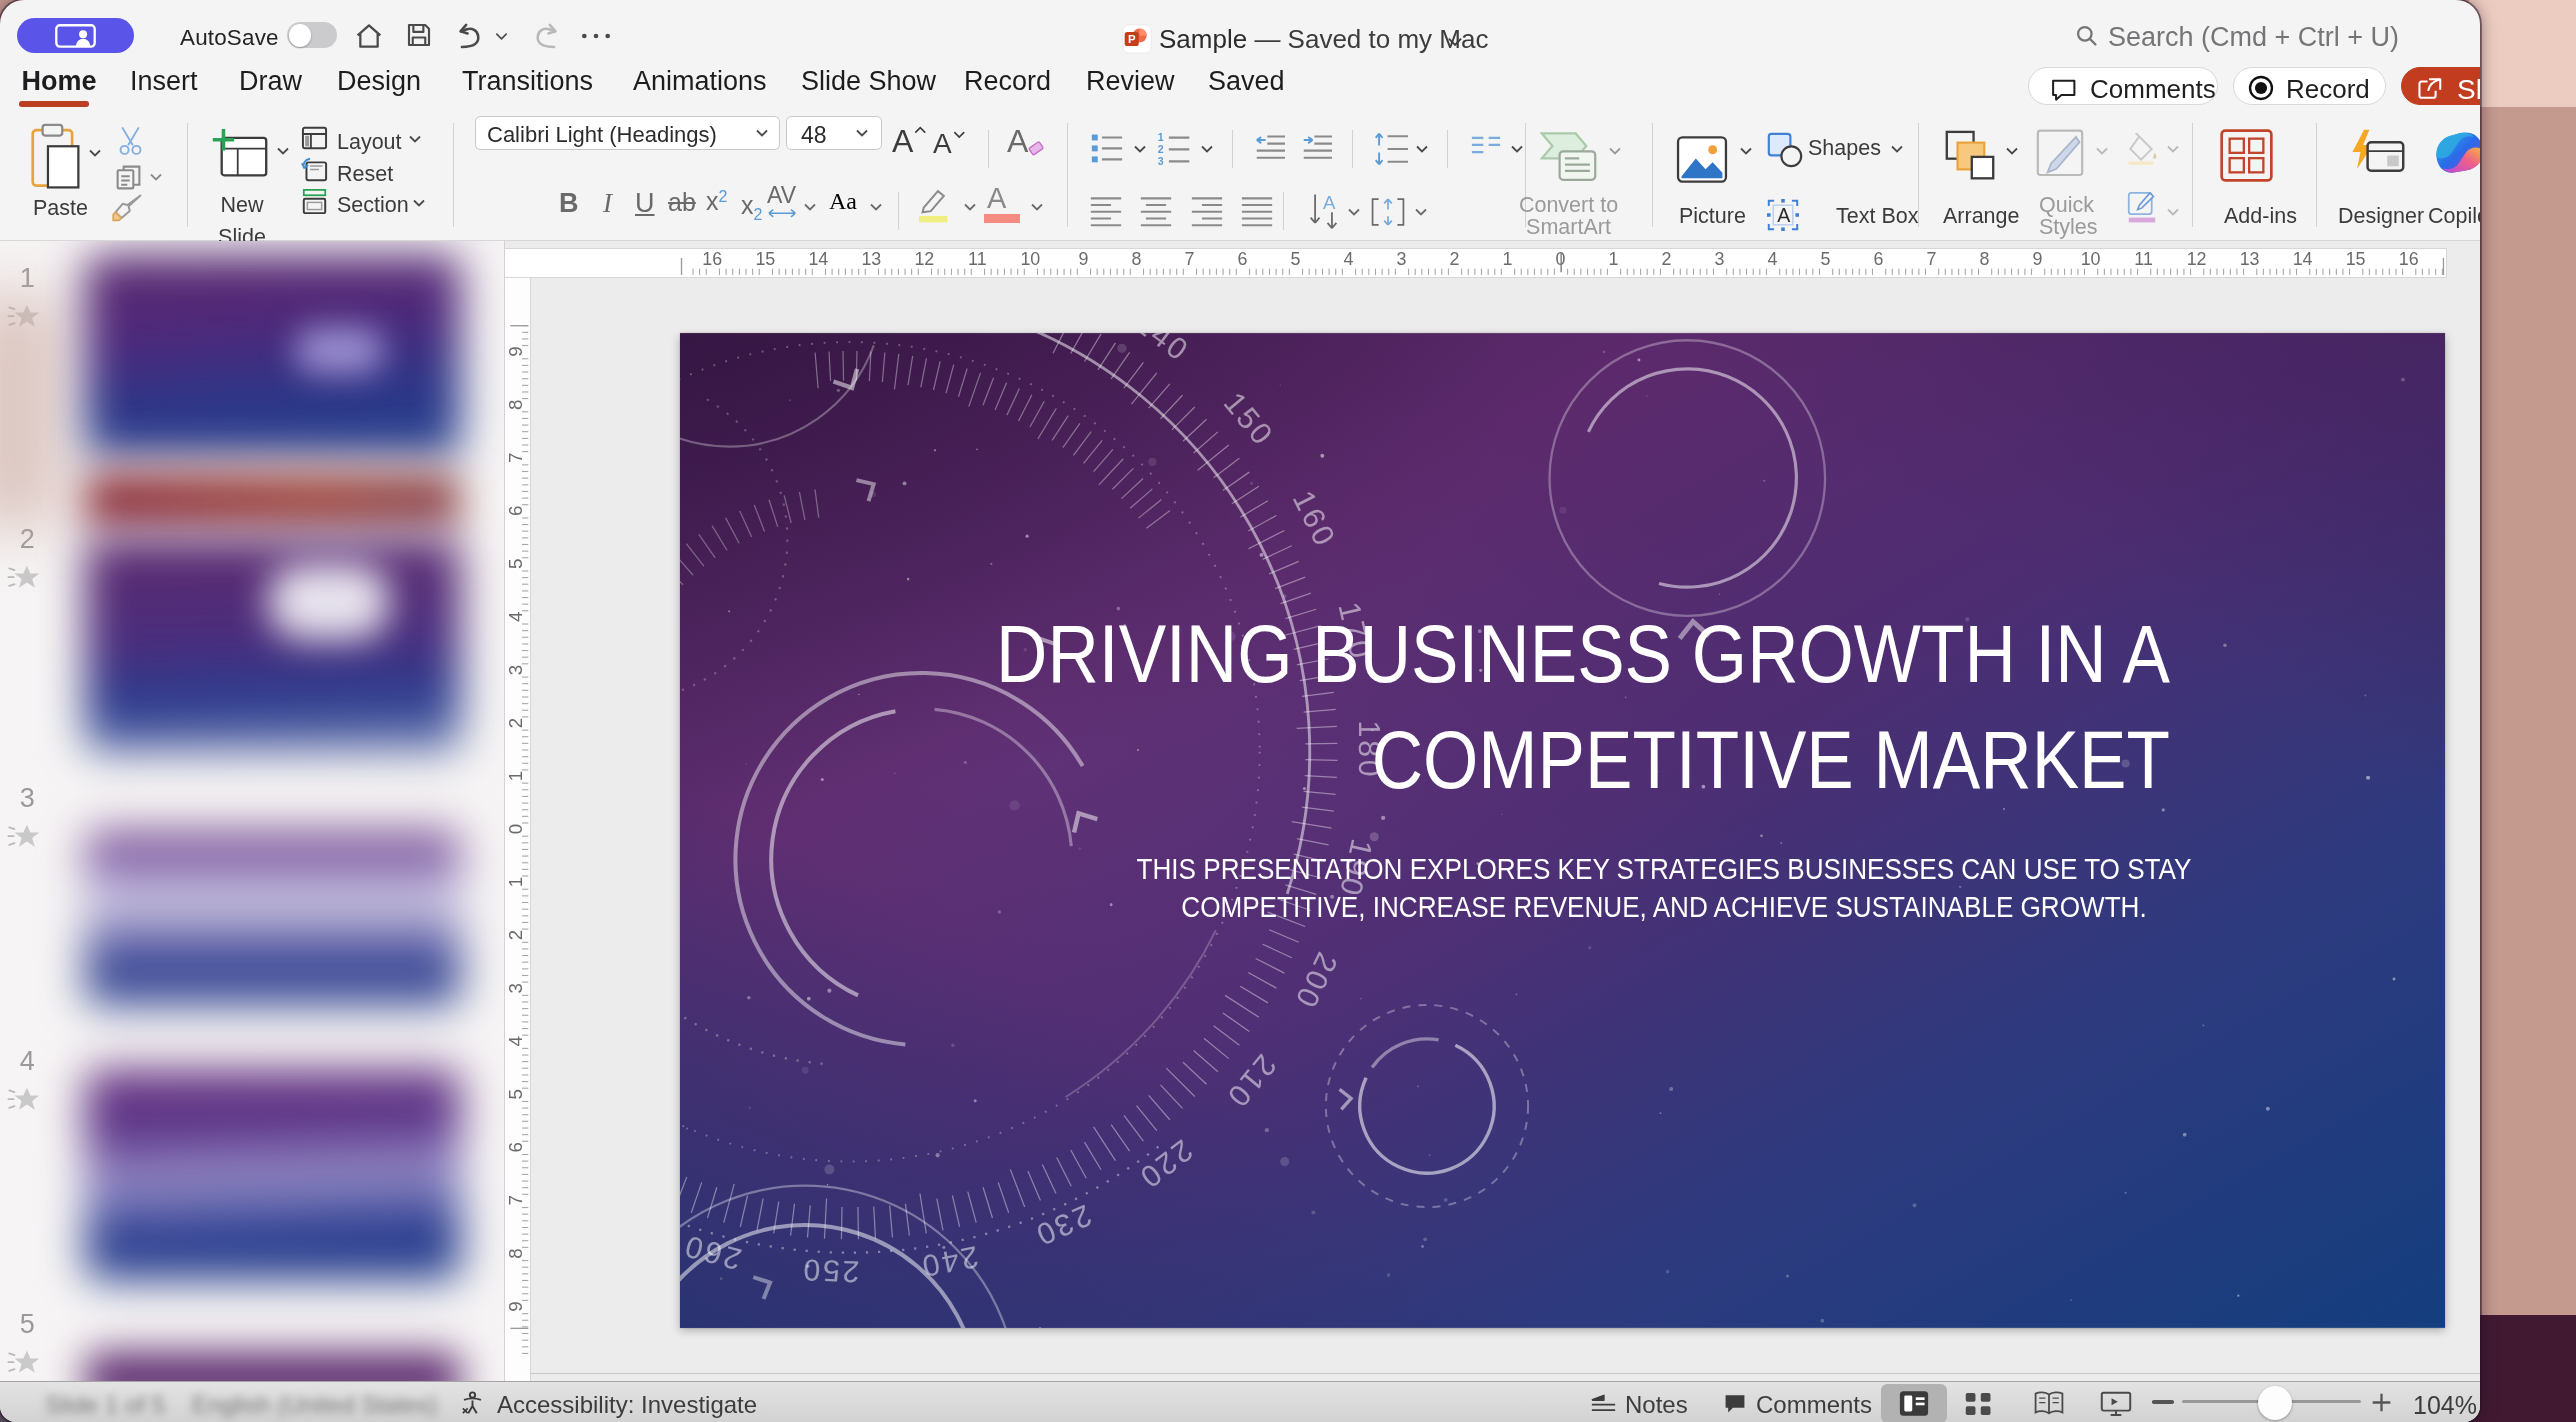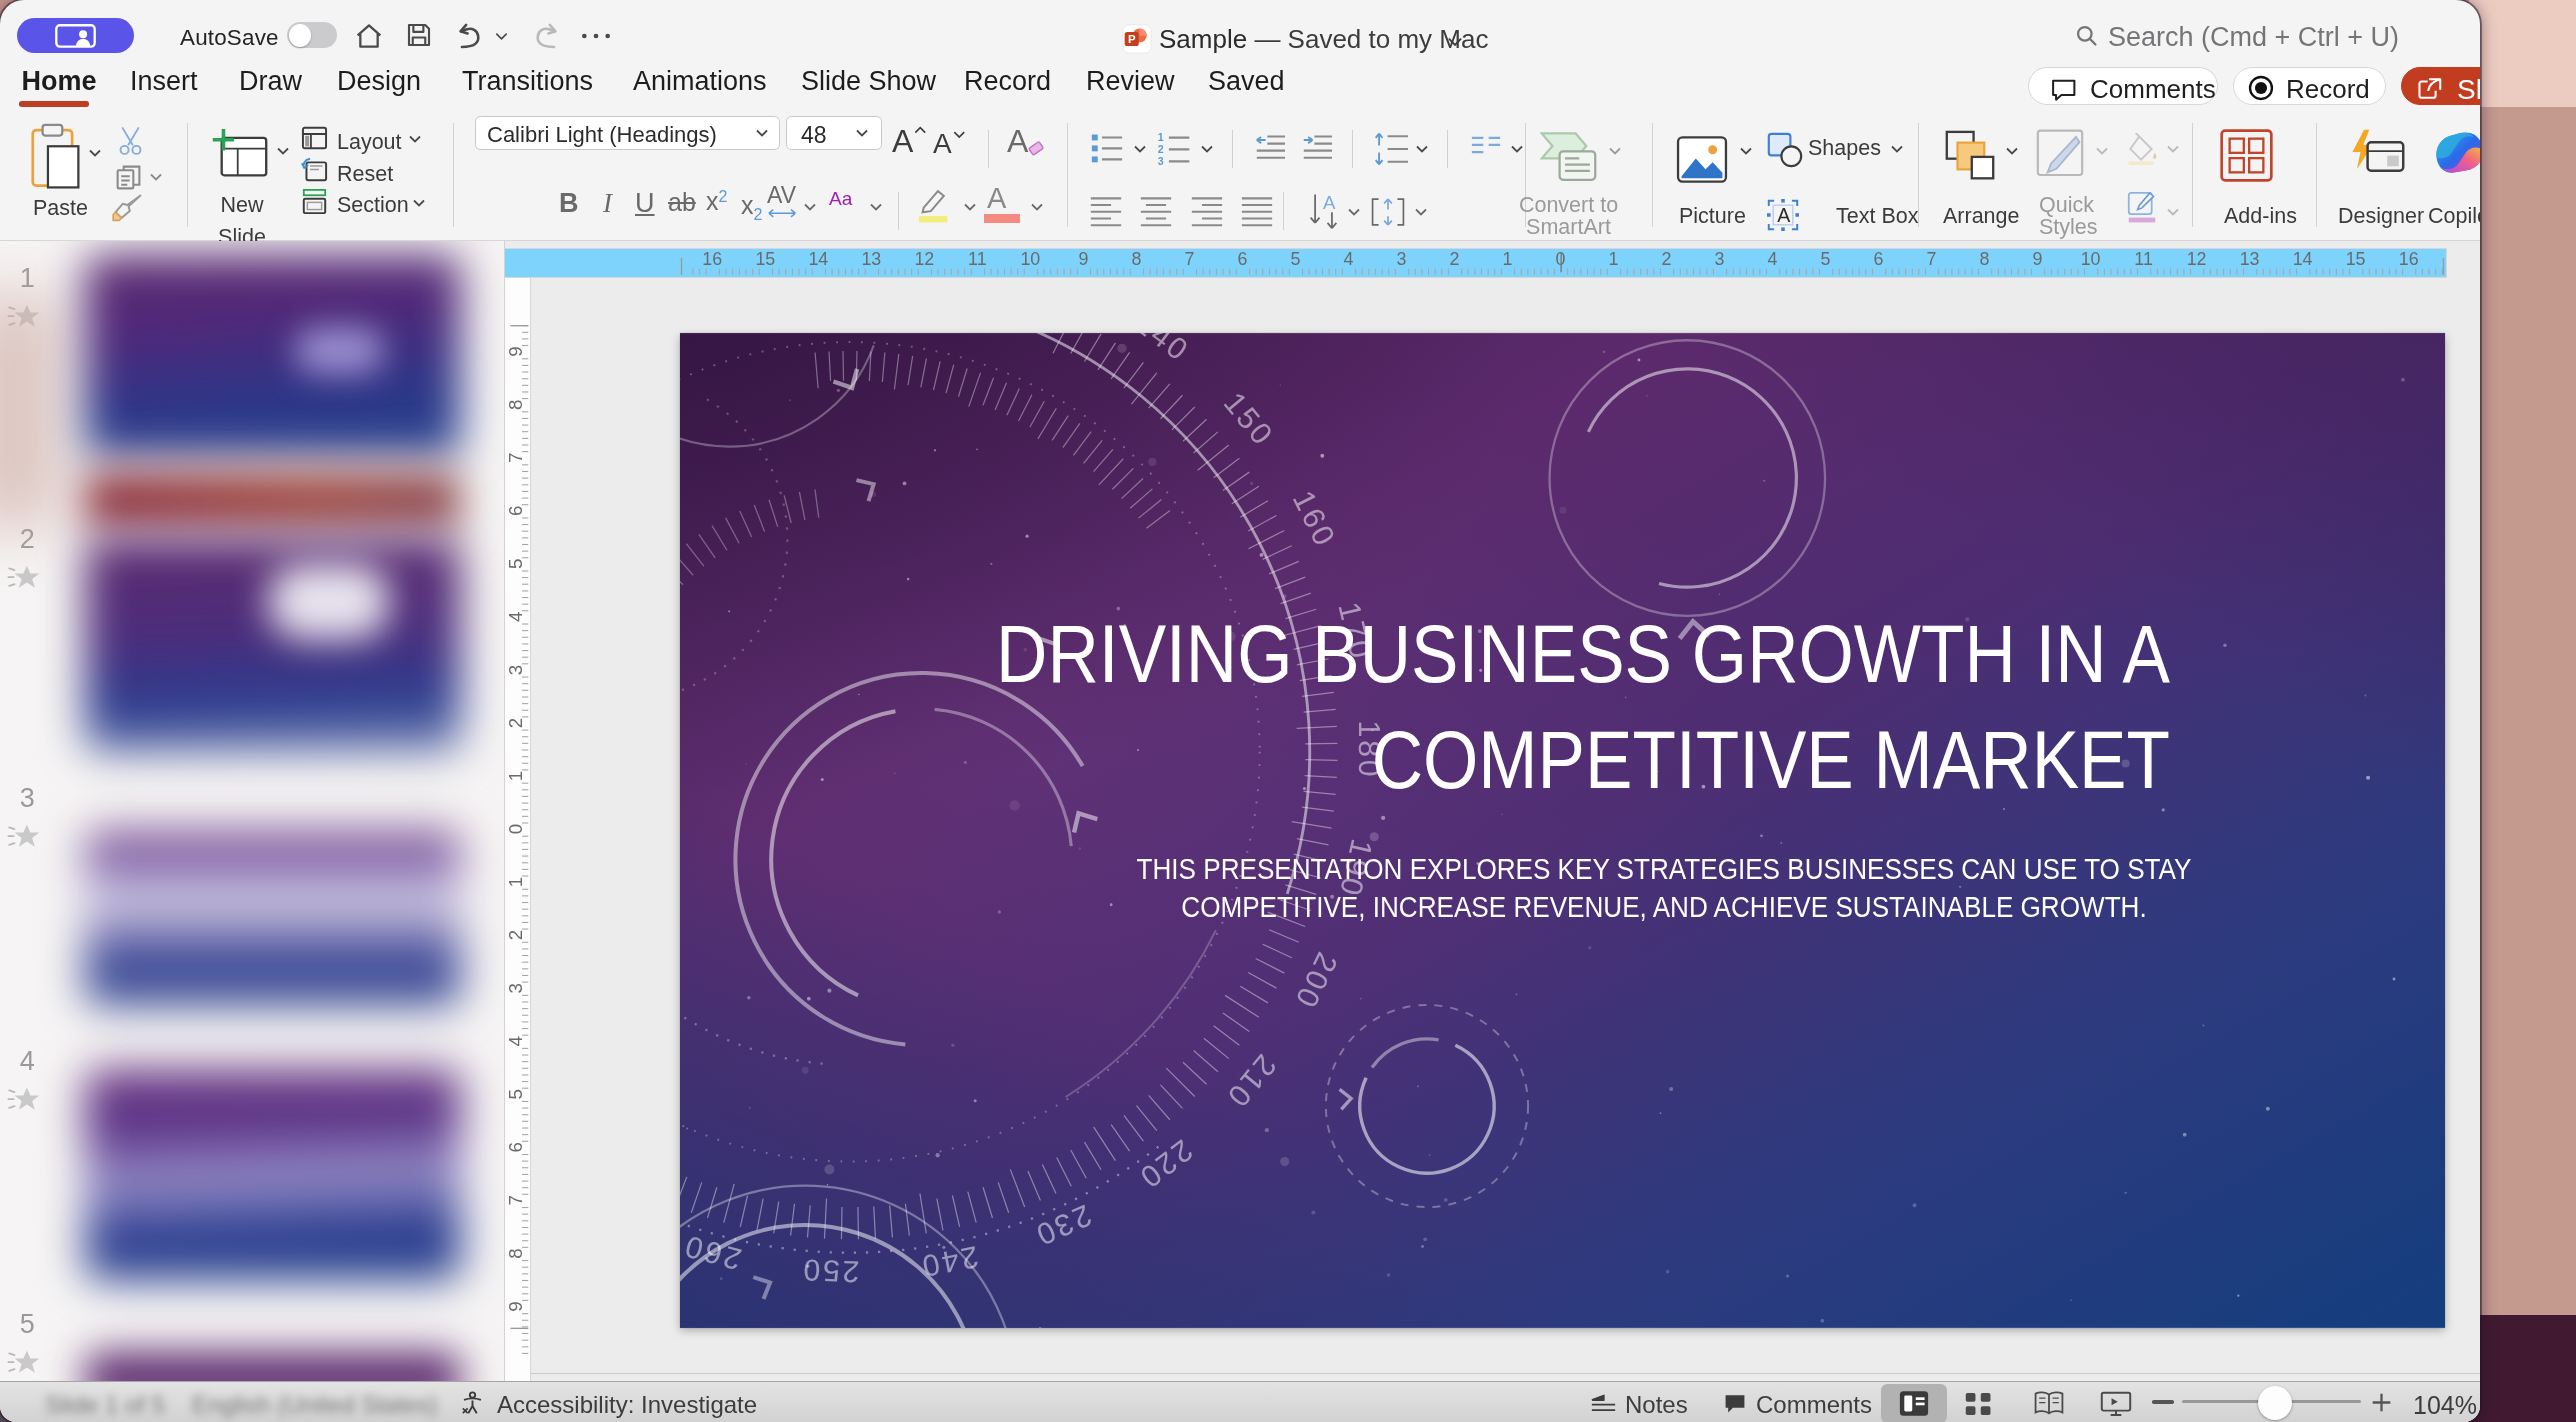"Aa" div.abs { color: #a21caf -> #000000; font-family: none -> Liberation Serif, serif; font-size: 19px -> 24px }
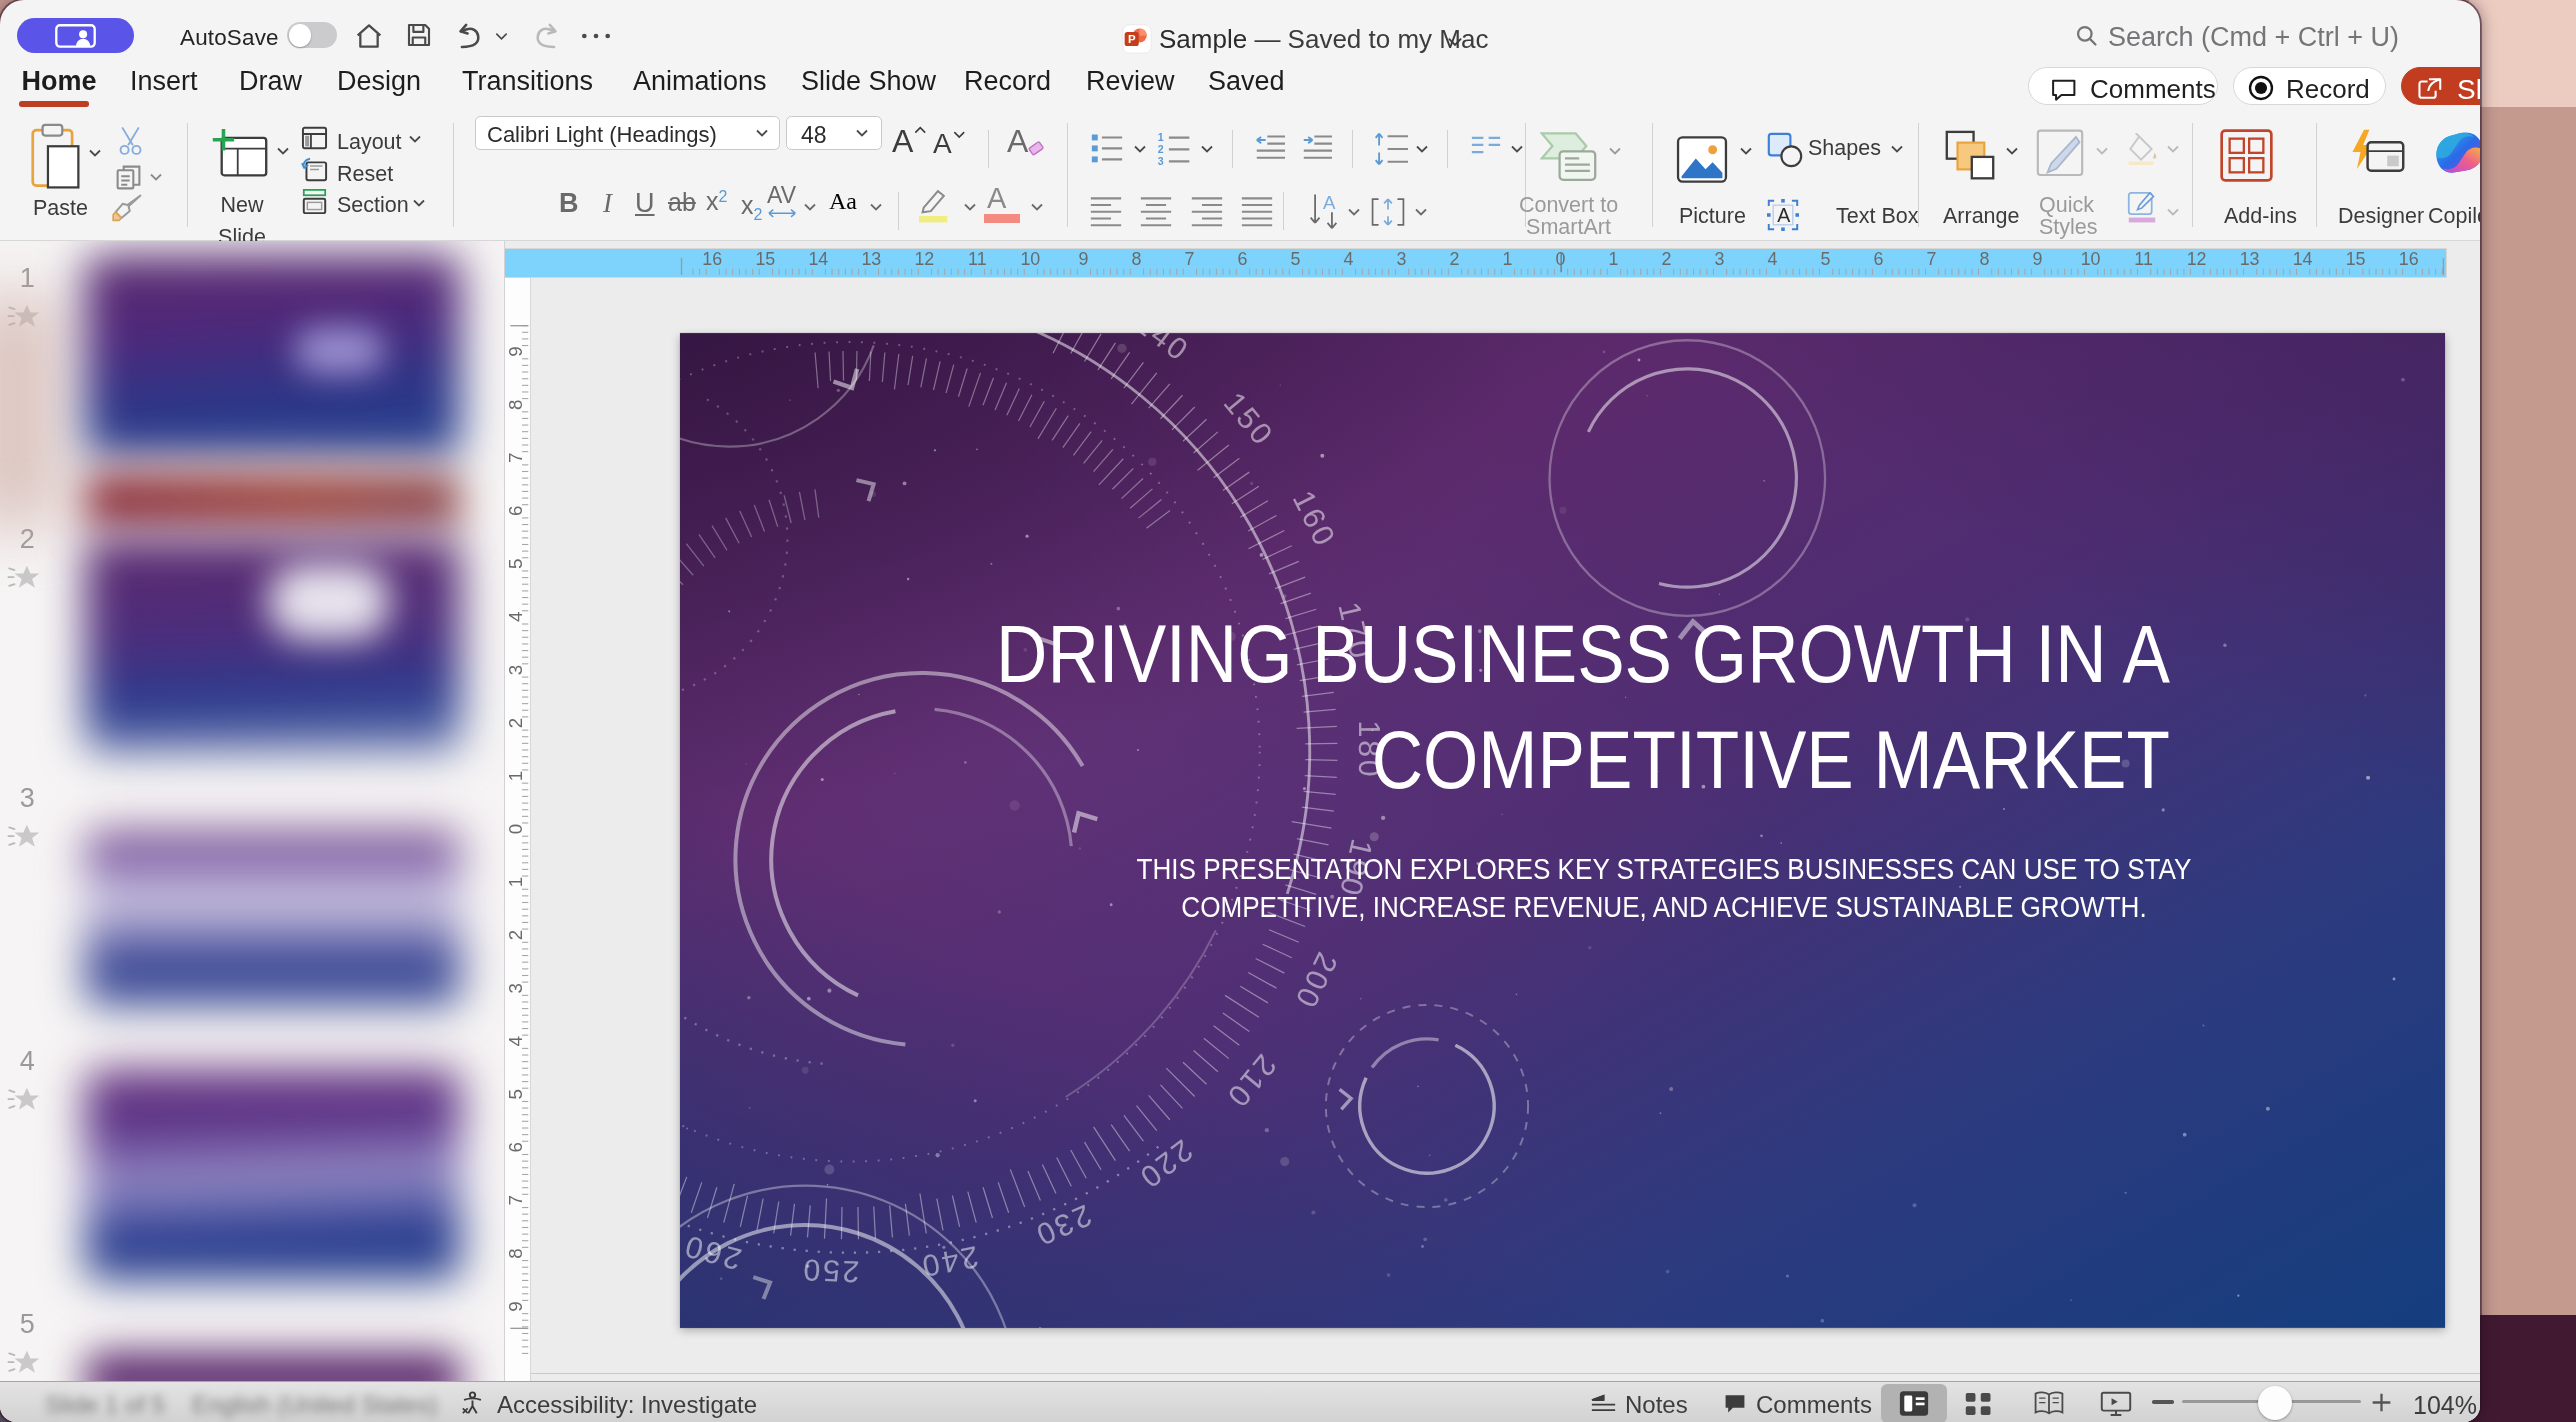"16" #hruler { background: #7dd3fc -> #ffffff }
